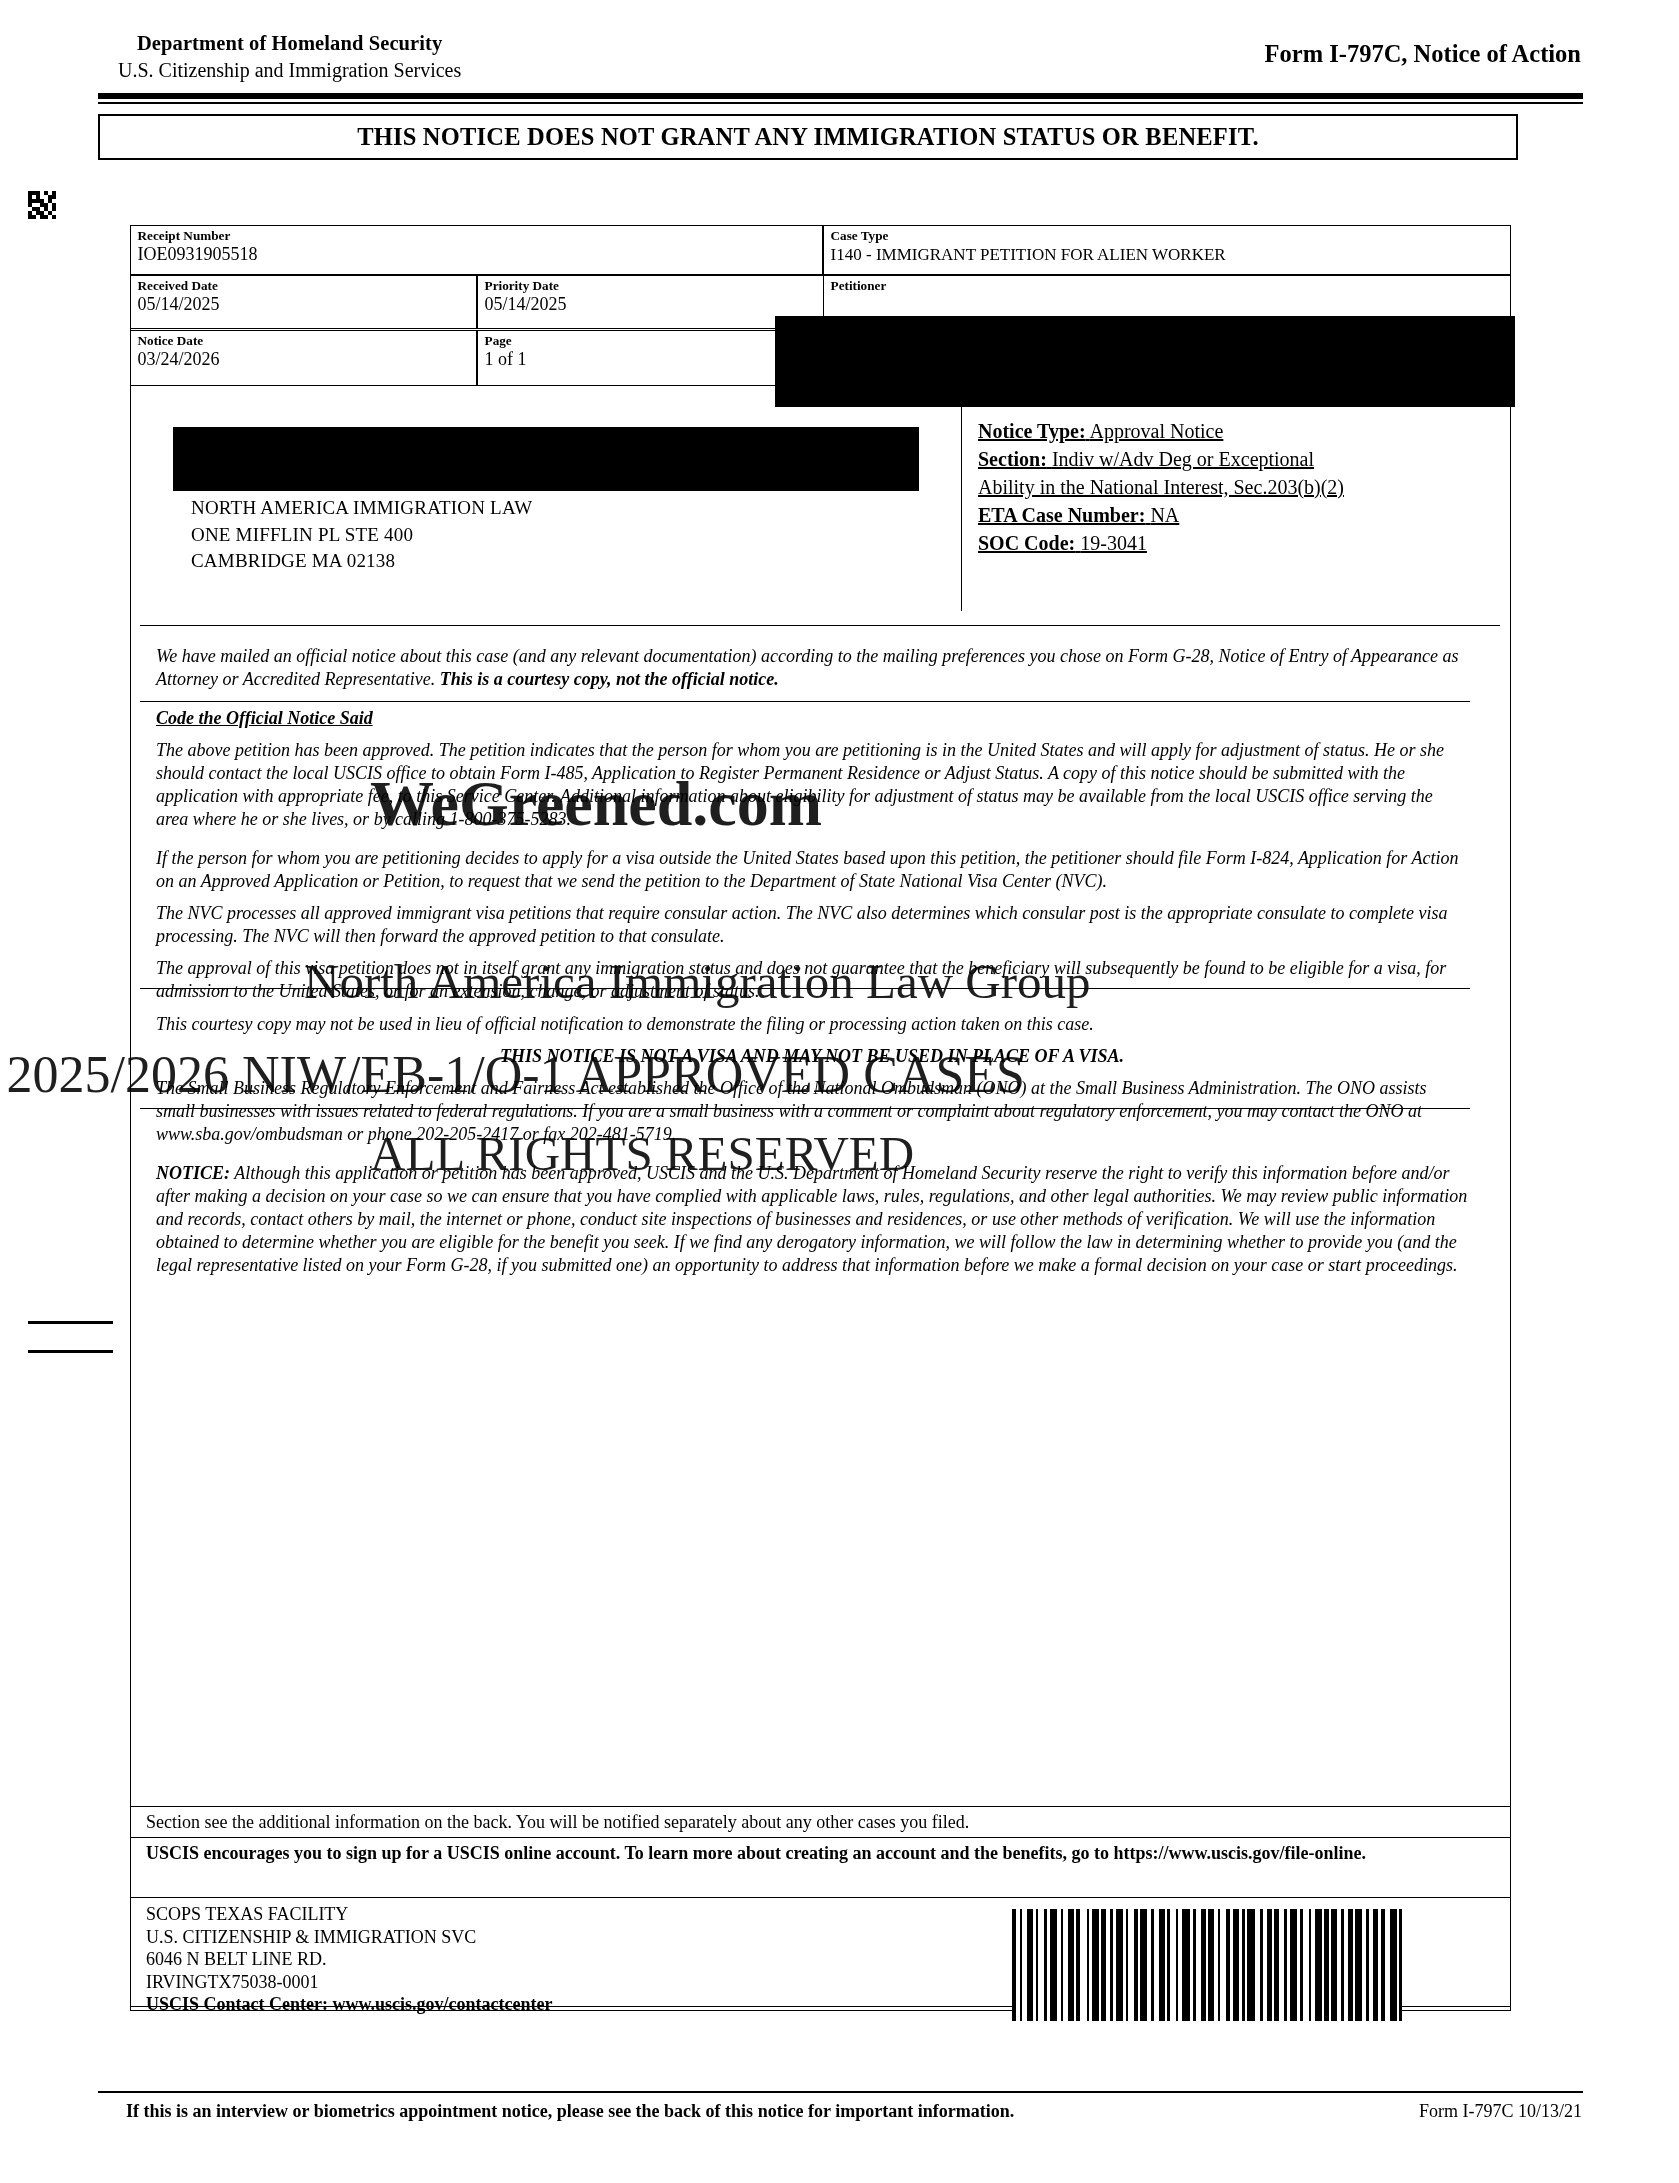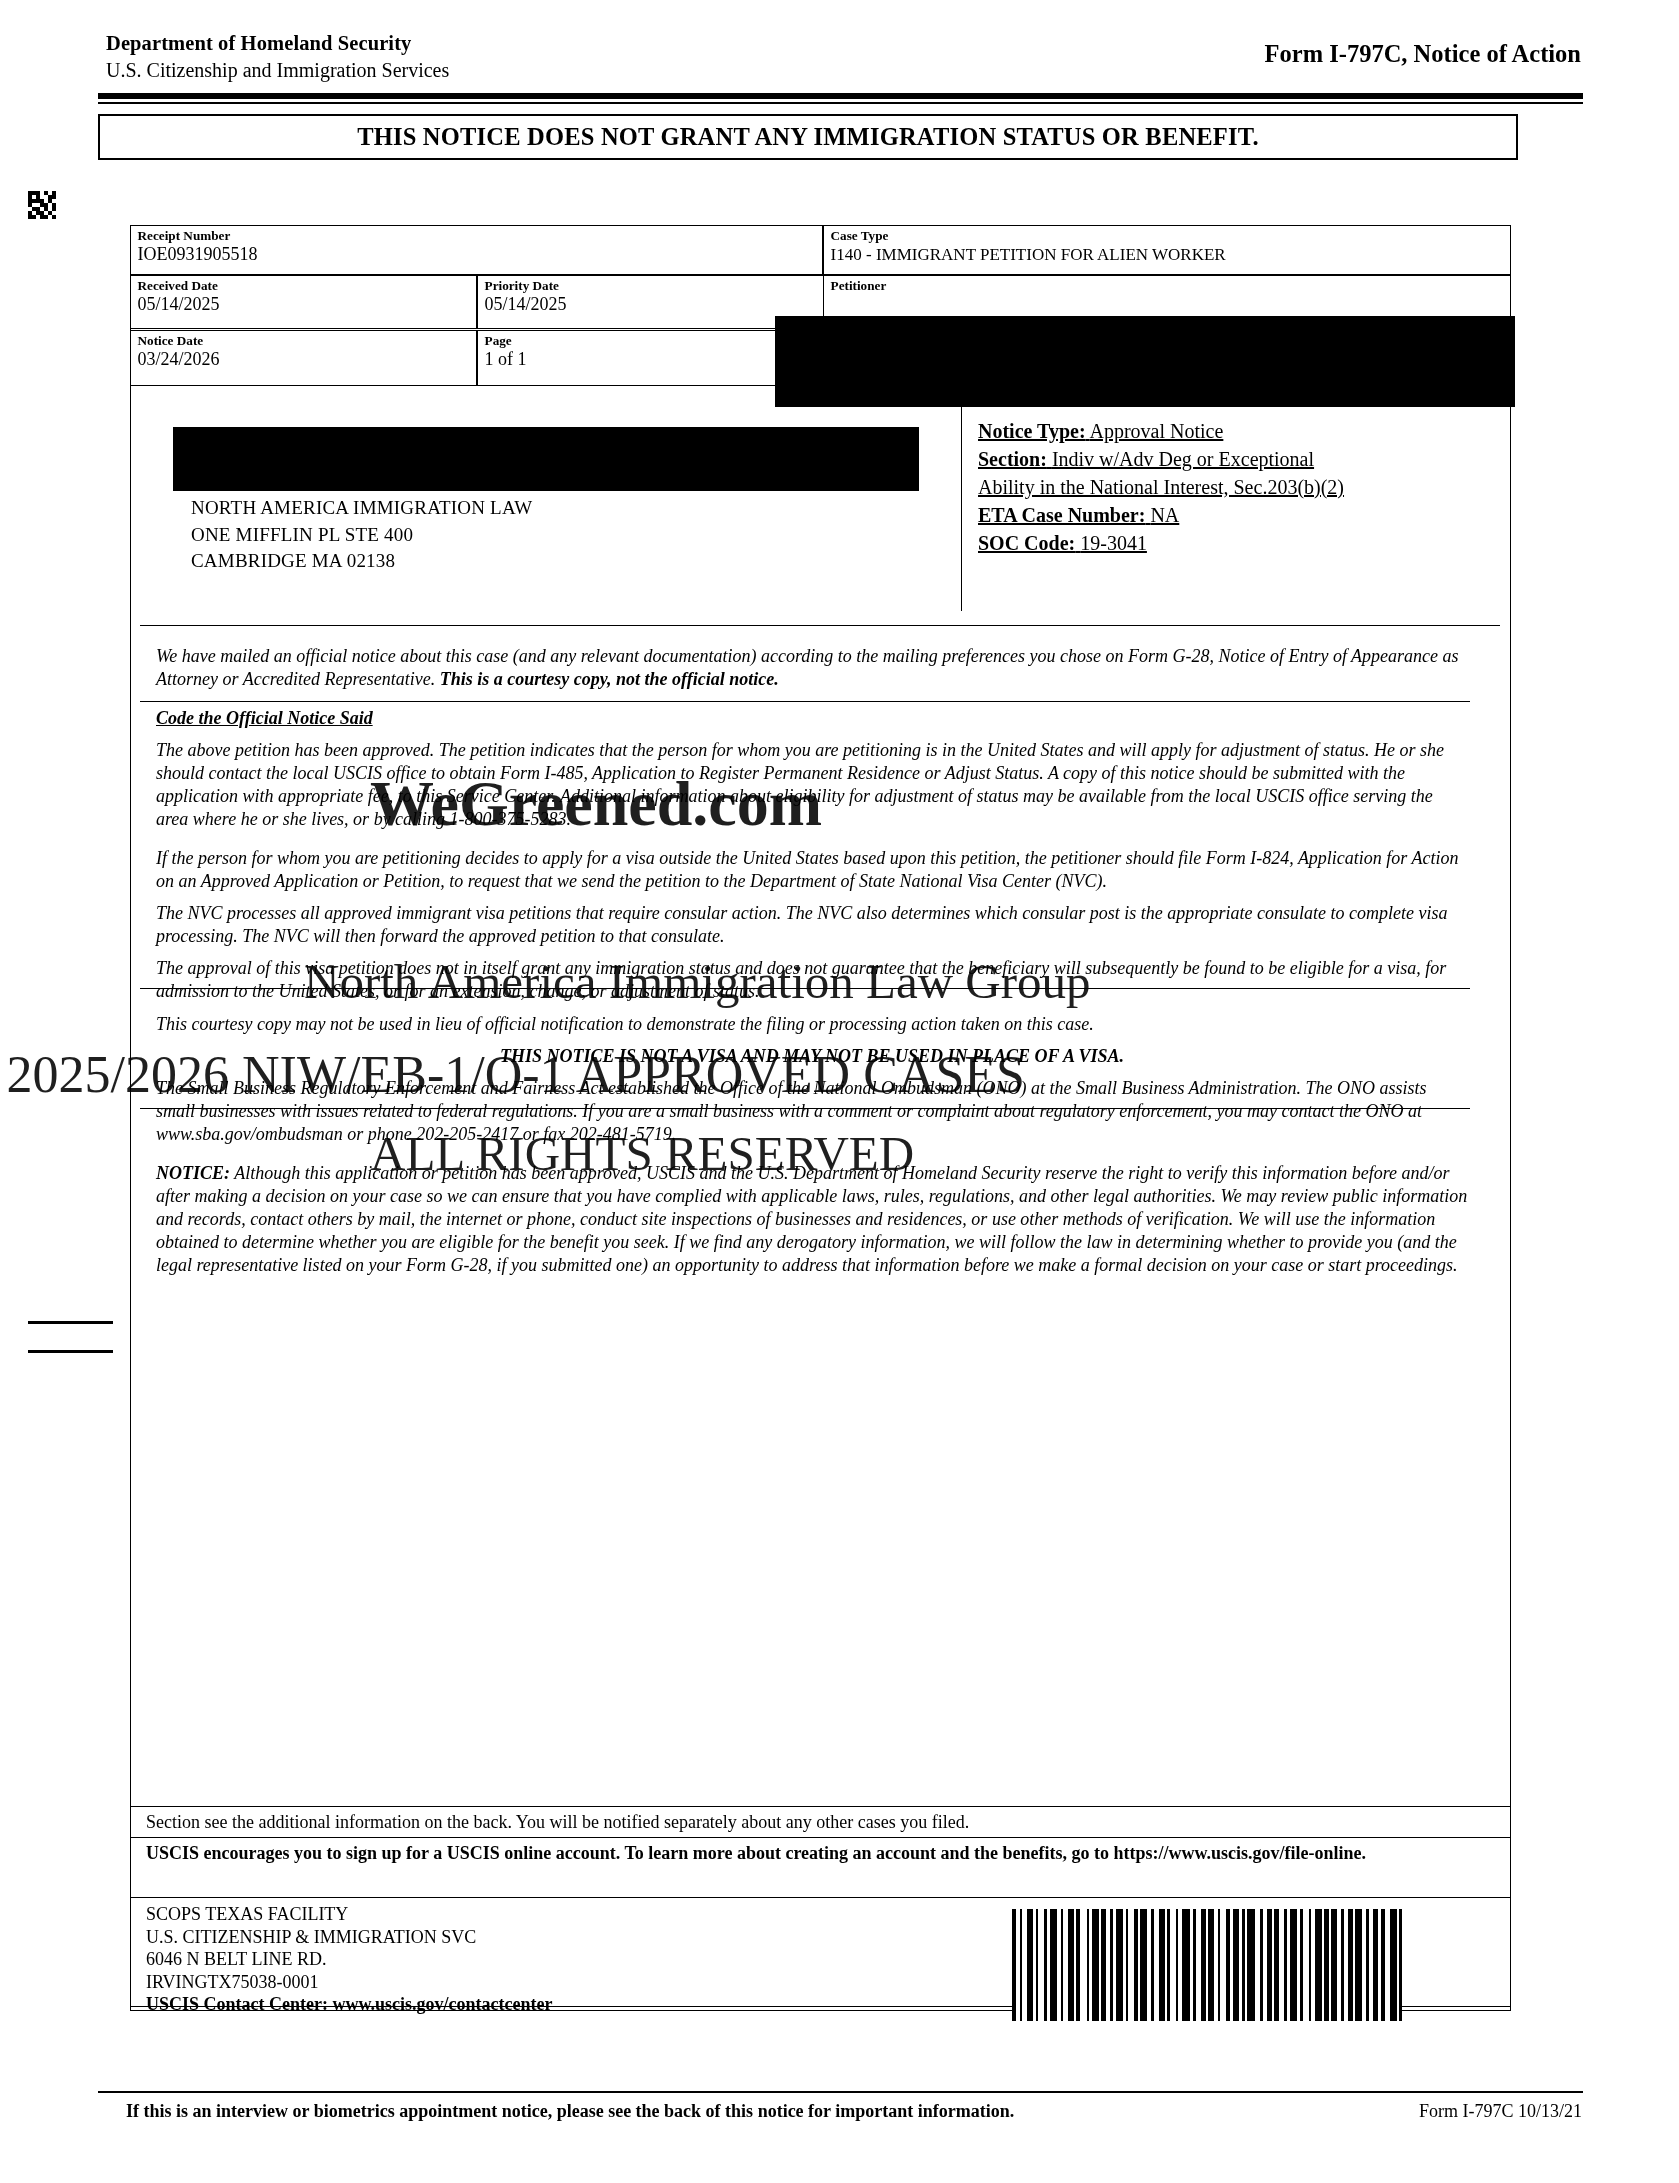"Department of Homeland Security" .hdr-left { left: 0 -> 12px; text-align: none -> center }
